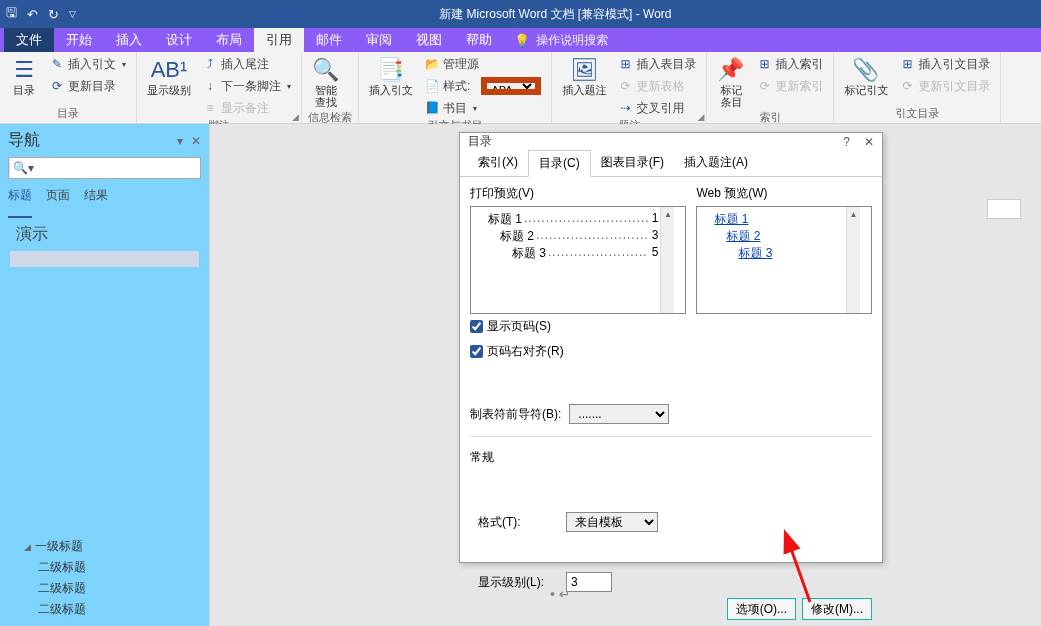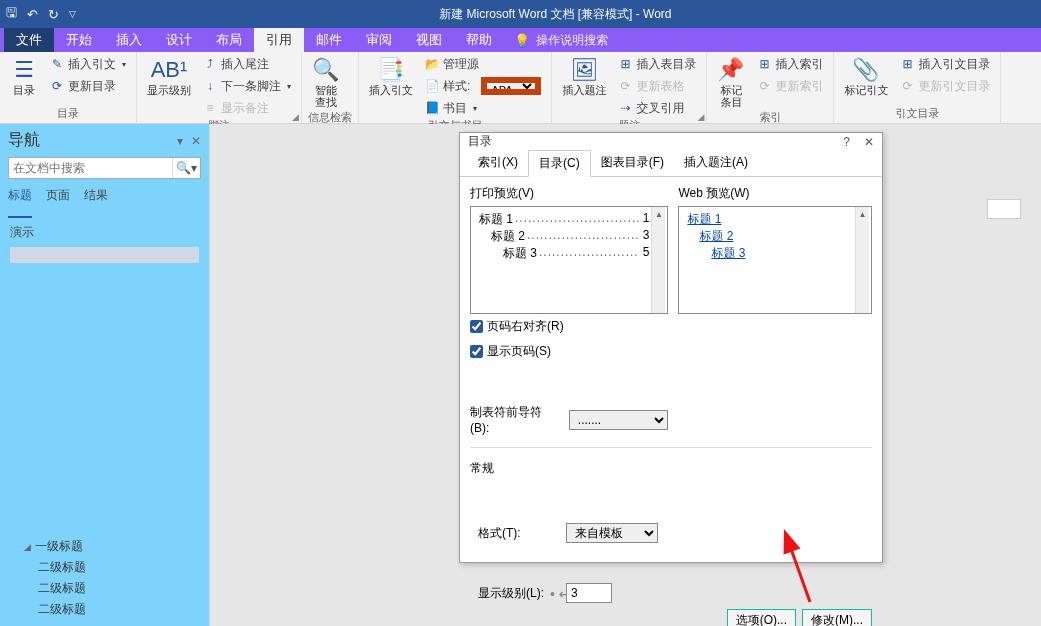"在文档中搜索" input { html: <input> -> none }
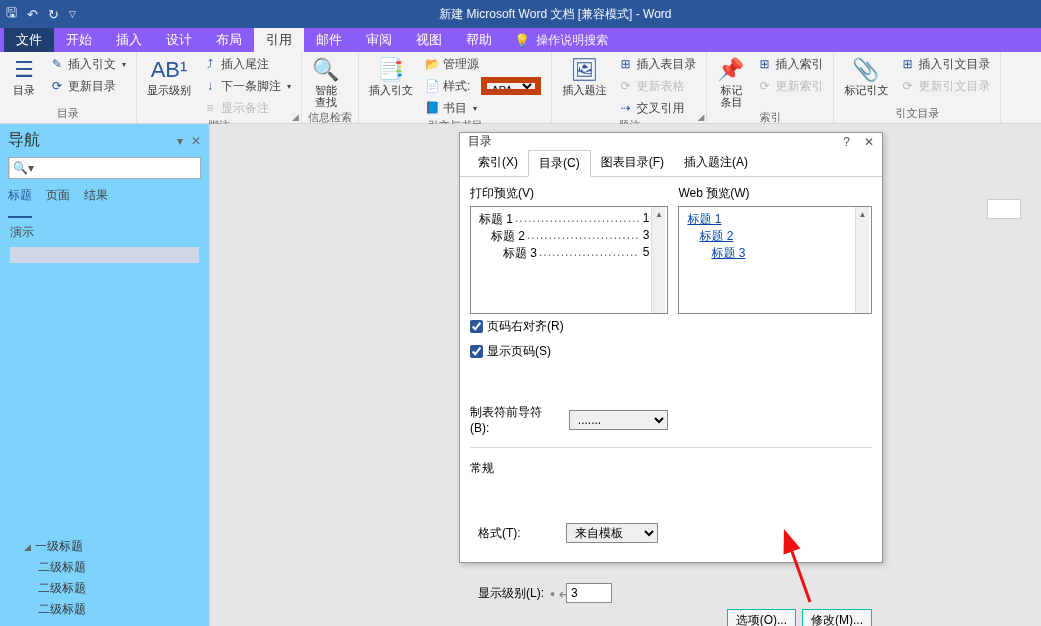"标题 1" .dialog .preview-box { padding: 4px 8px -> 4px 17px }
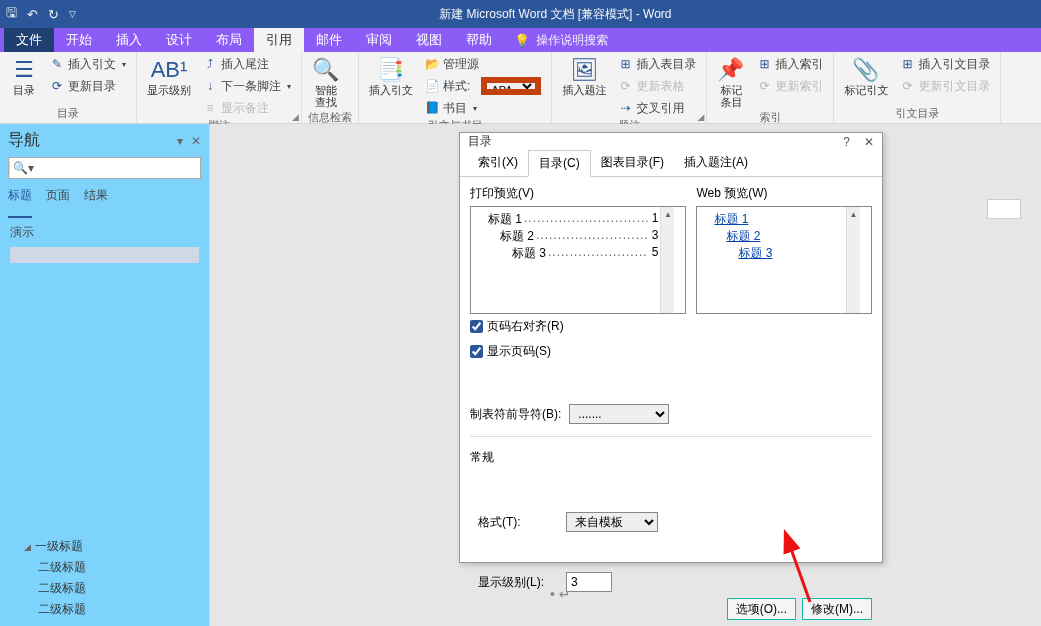"演示" .nav-pane .nav-info { font-size: 12px -> 16px; padding: 6px 10px -> 6px 16px }
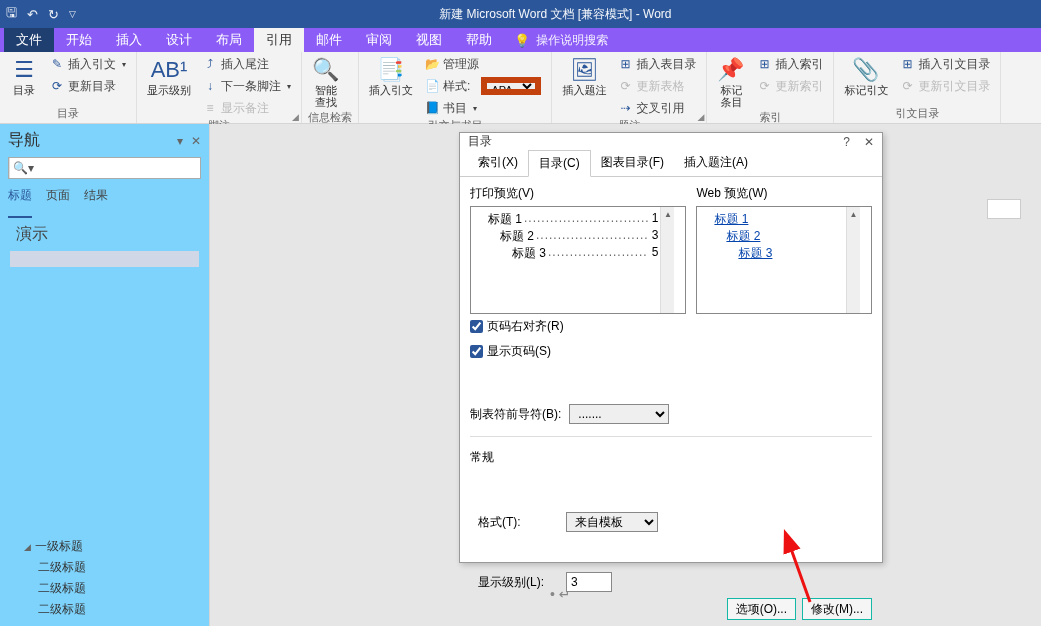"页码右对齐(R)" div.checkrow { order: before "显示页码(S)" -> after "显示页码(S)" }
